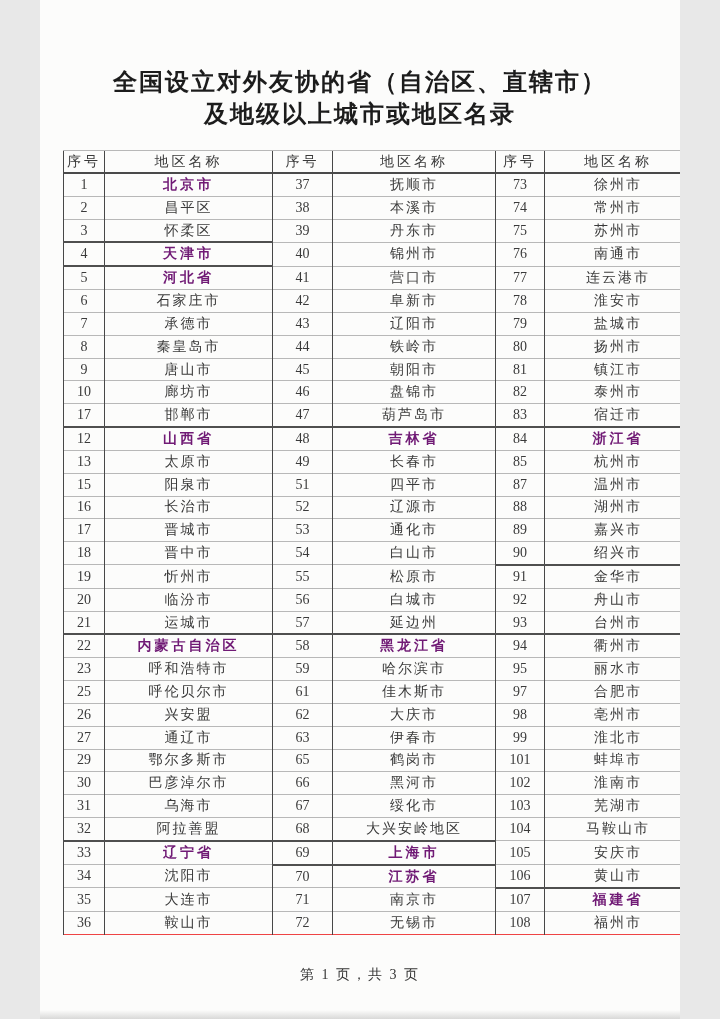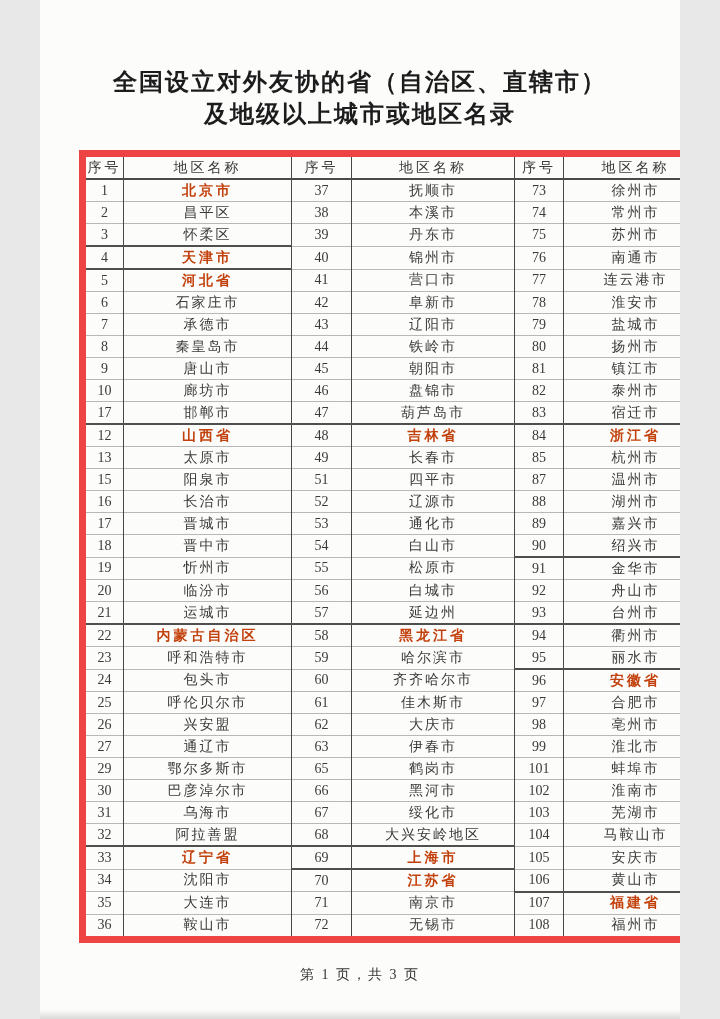"序号" table.regions { border: 7px solid #ef4444 -> 1px solid #ef4444; left: 39px -> 23px }
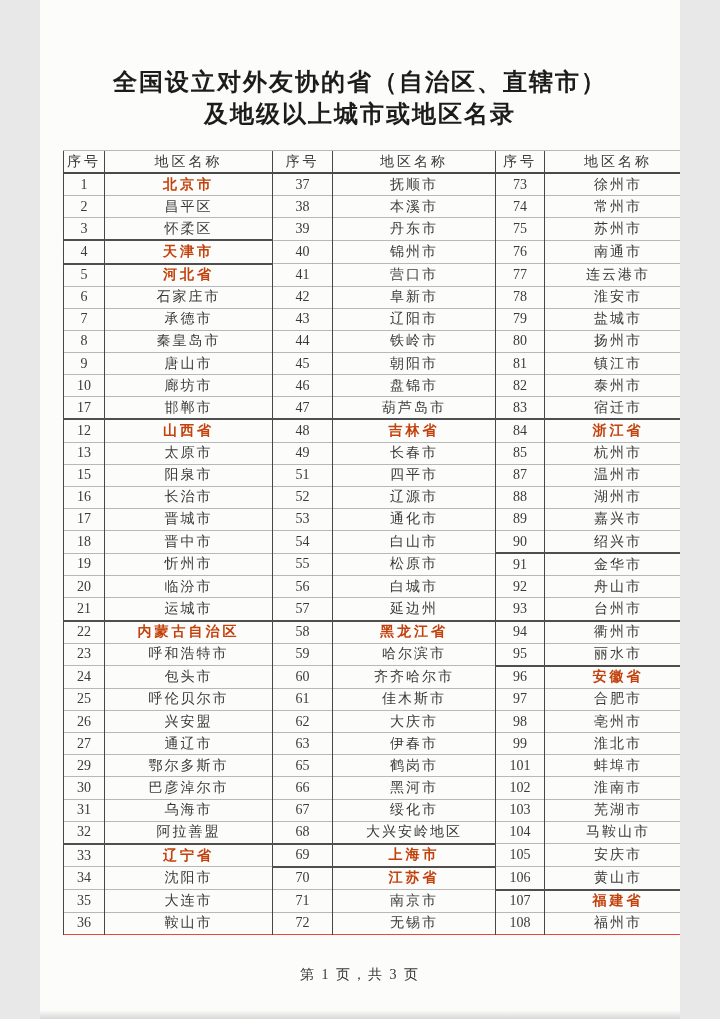"北京市" table.regions td.bold { color: #c2410c -> #701a75 }
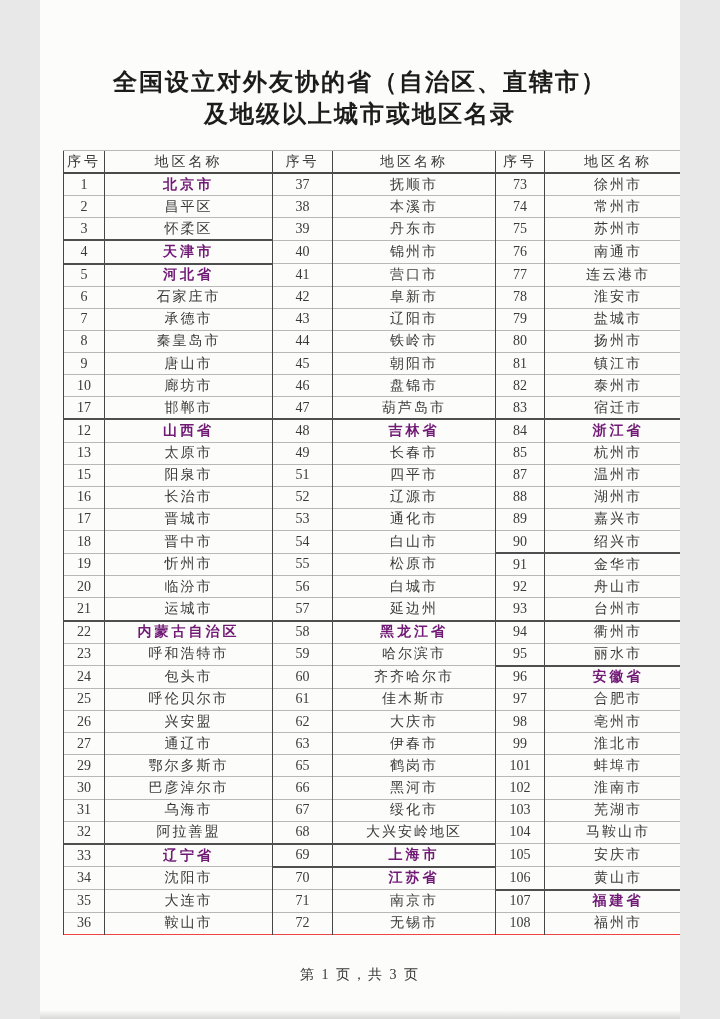"24" tr { html: <tr> <td>24</td> <td>包头市</td> <td>60</td> <td>齐齐哈尔市</td> <td>96</td> <td>安徽省</td> </tr> -> none }
